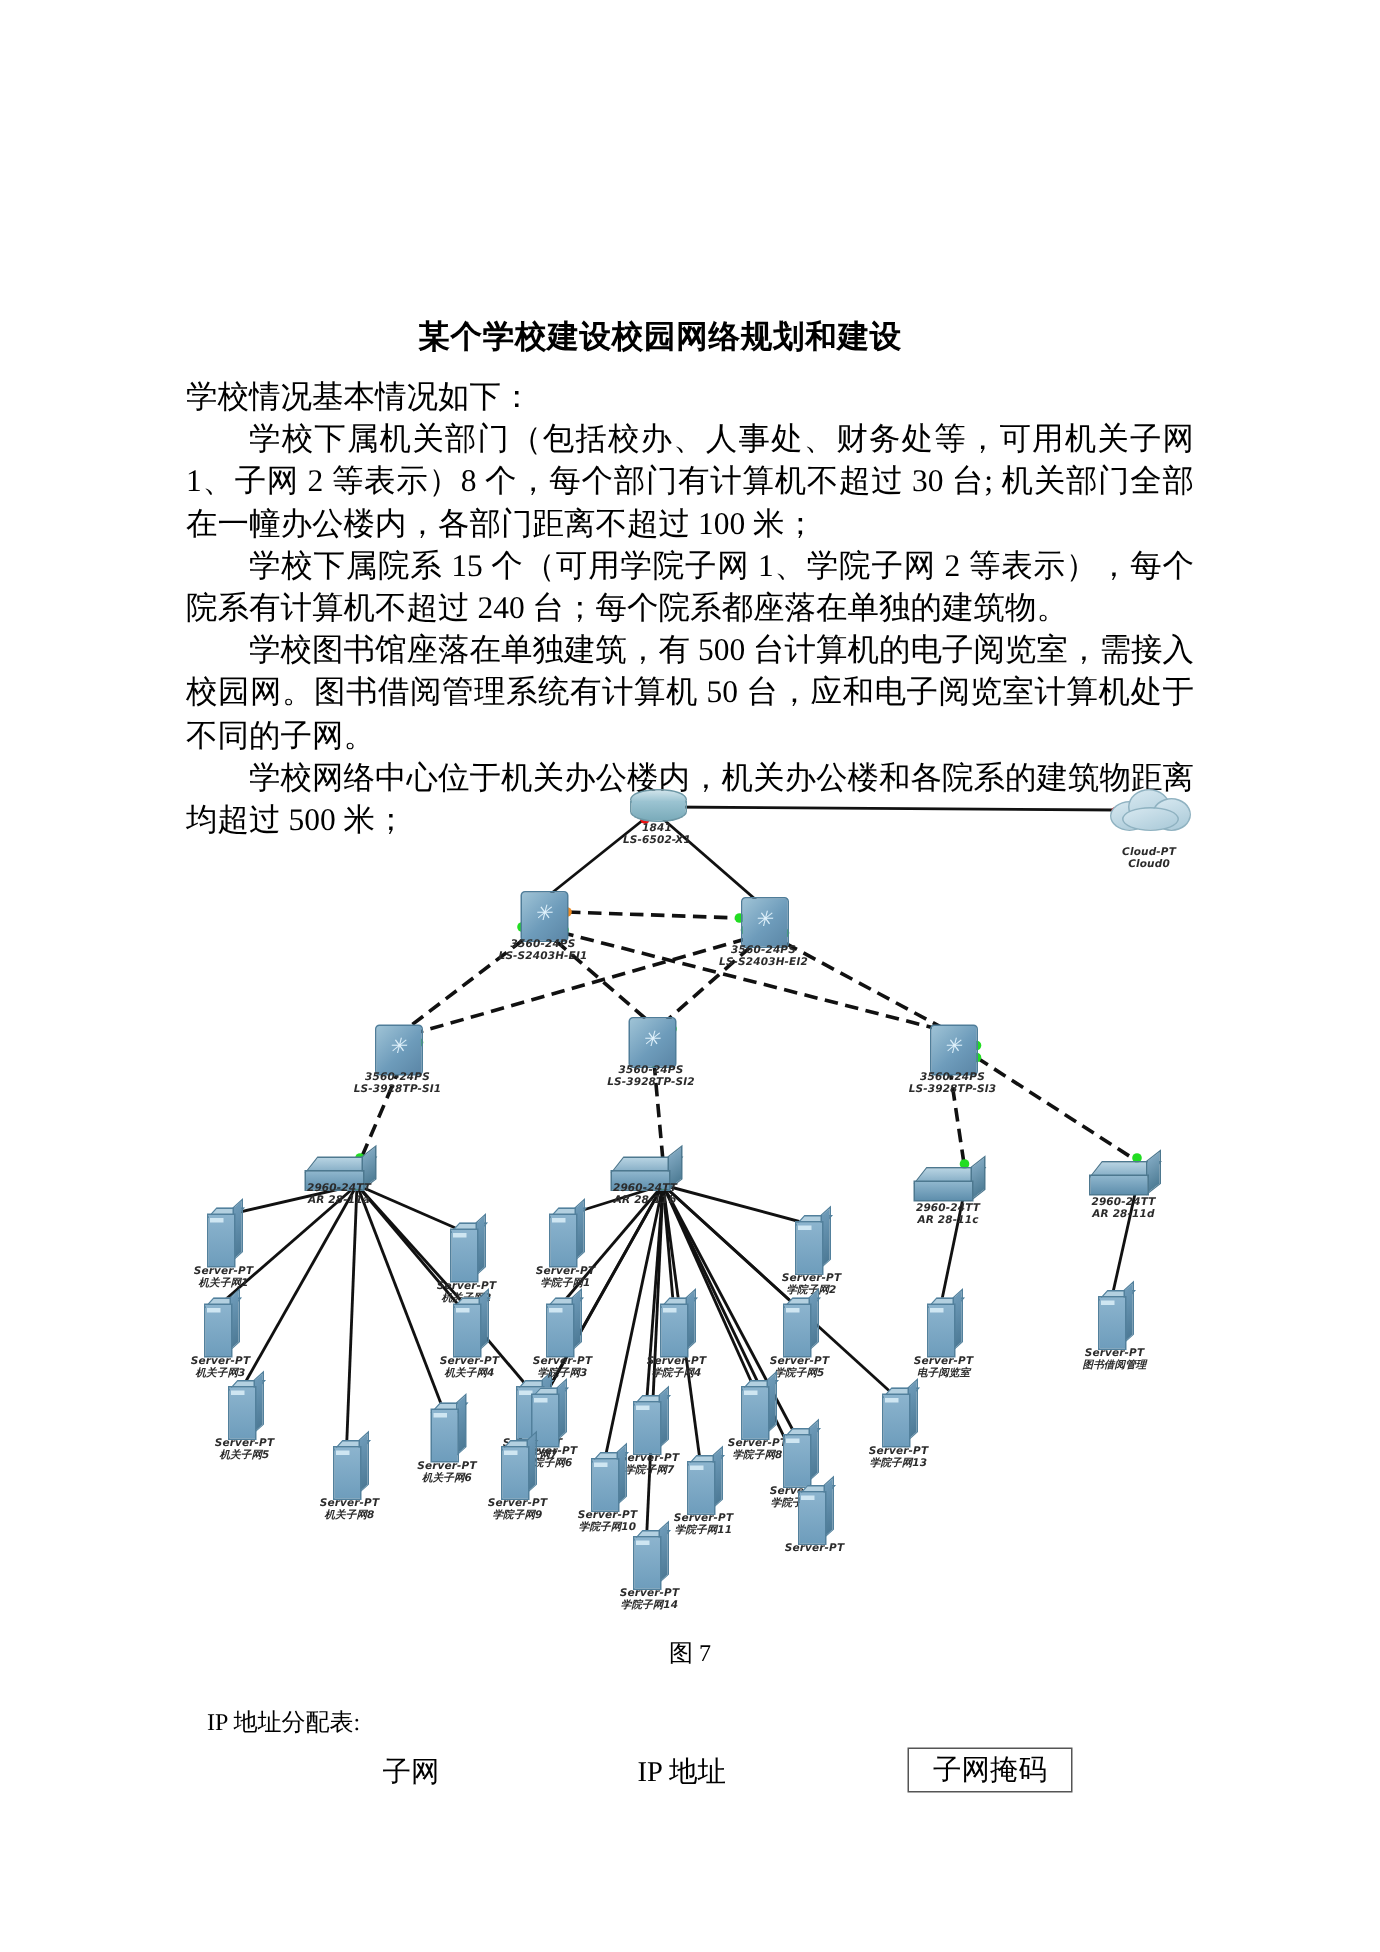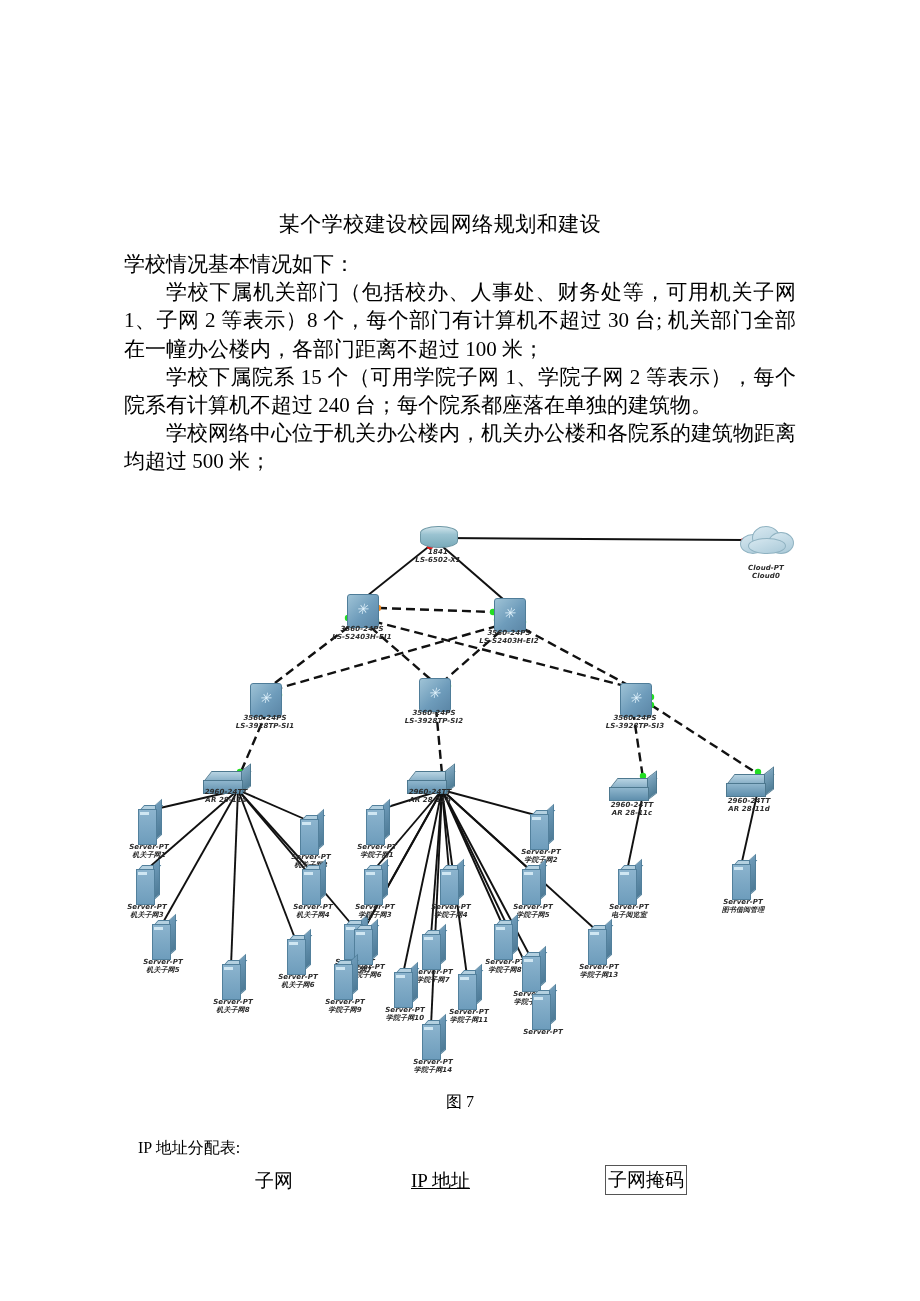"某个学校建设校园网络规划和建设" .doc-title { font-weight: normal -> bold }
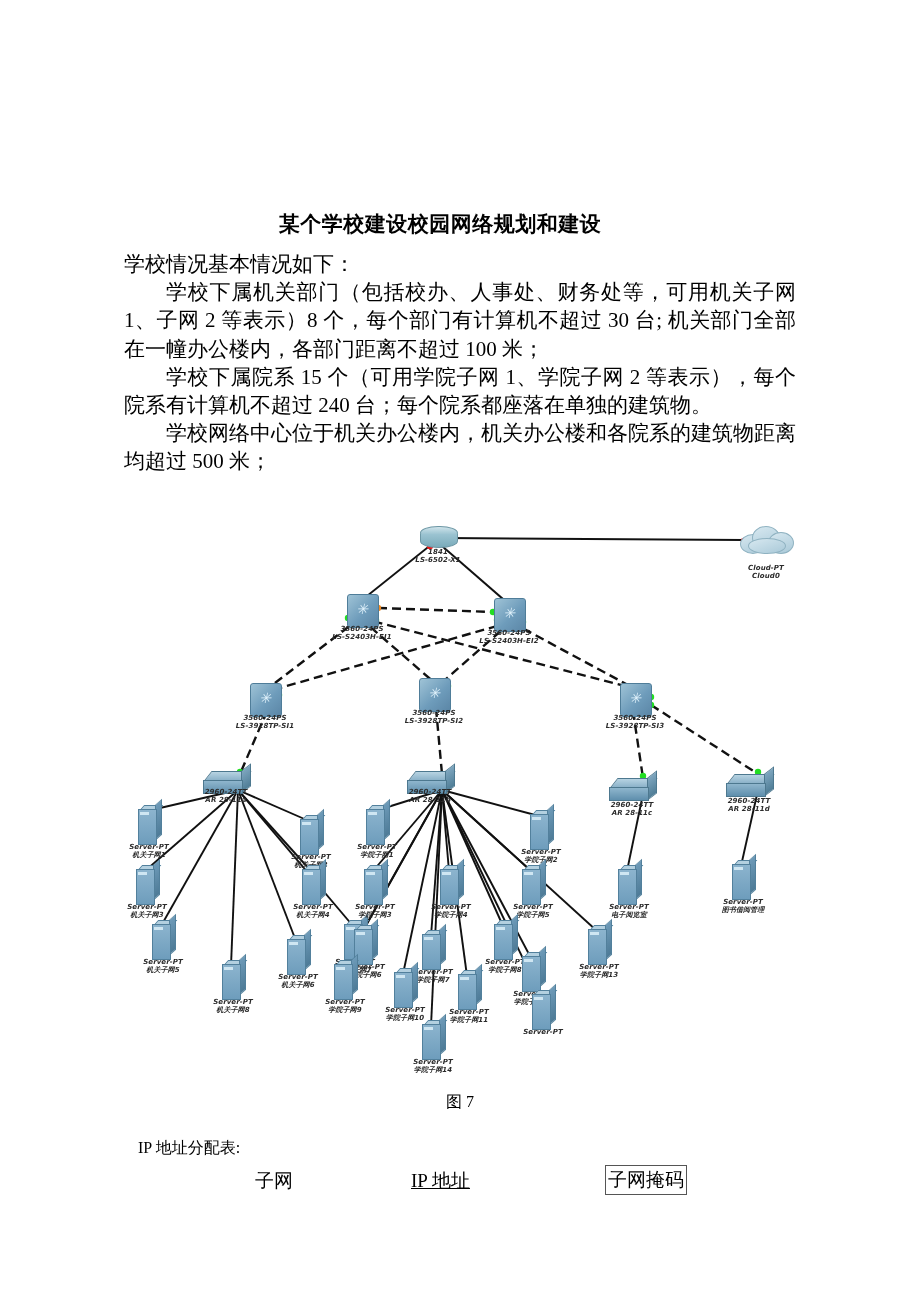"学校图书馆座落在单独建筑，有 500" p.indent { html: none -> <p>学校图书馆座落在单独建筑，有 500 台计算机的电子阅览室，需接入校园网。图书借阅管理系统有计算机 50 台，应和电子阅览室计算机处于不同的子网。</p> }
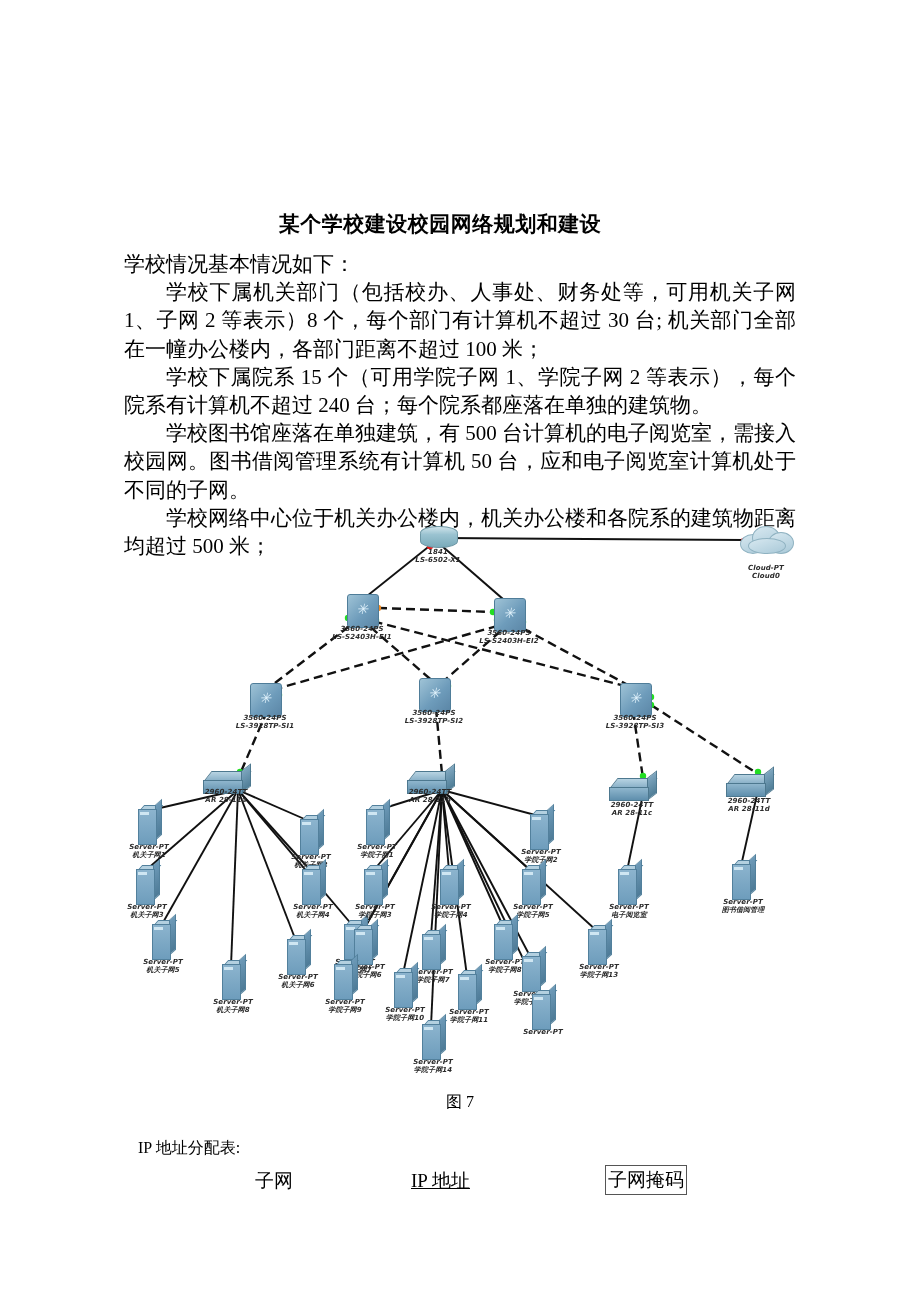"IP 地址" .tbl-head.c2 { left: 411px -> 425px; text-decoration: underline -> none }
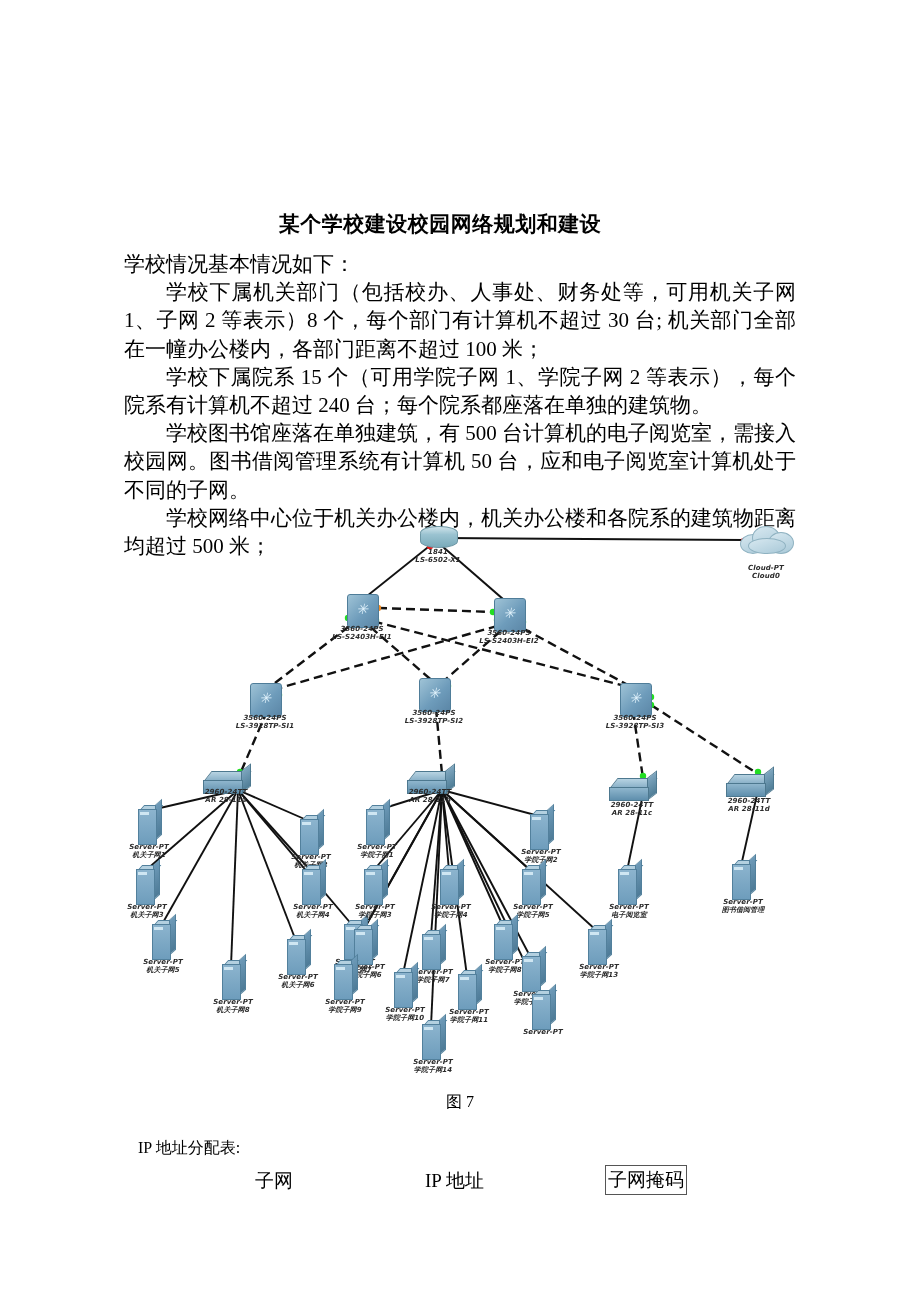"子网掩码" .tbl-head.c3 { padding: 1px 2px -> 1px 16px }
